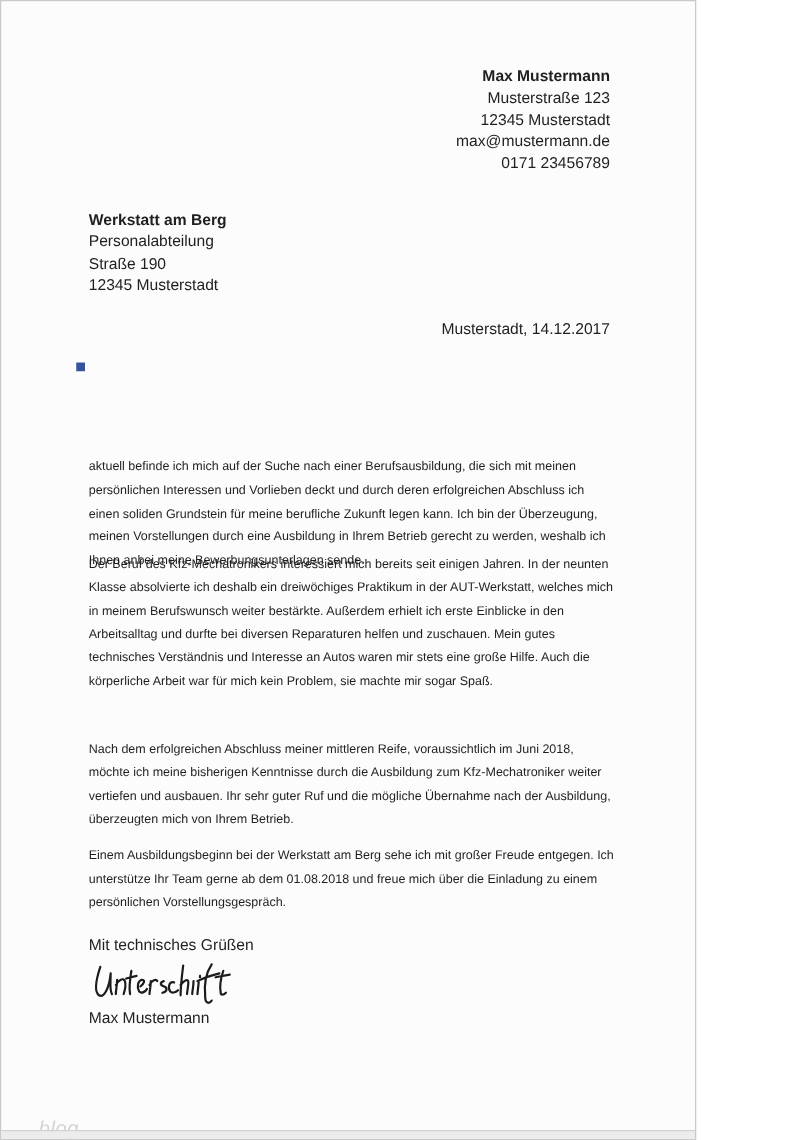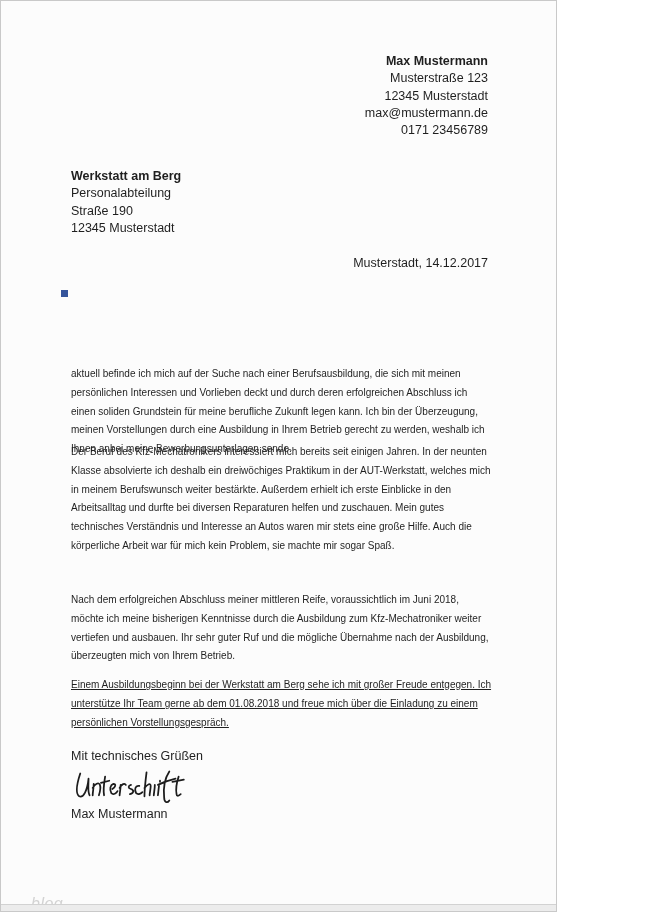"Einem Ausbildungsbeginn bei der" .p4 { text-decoration: underline -> none }
